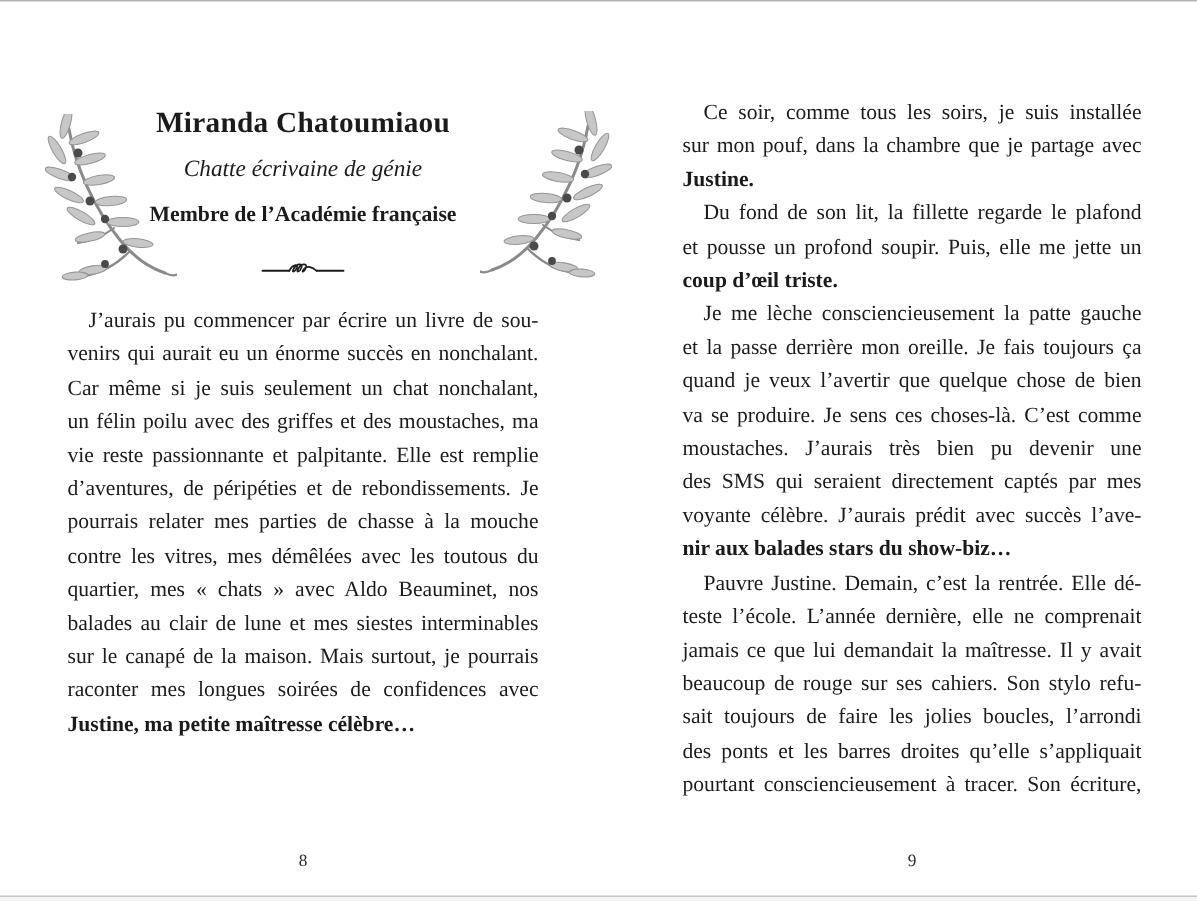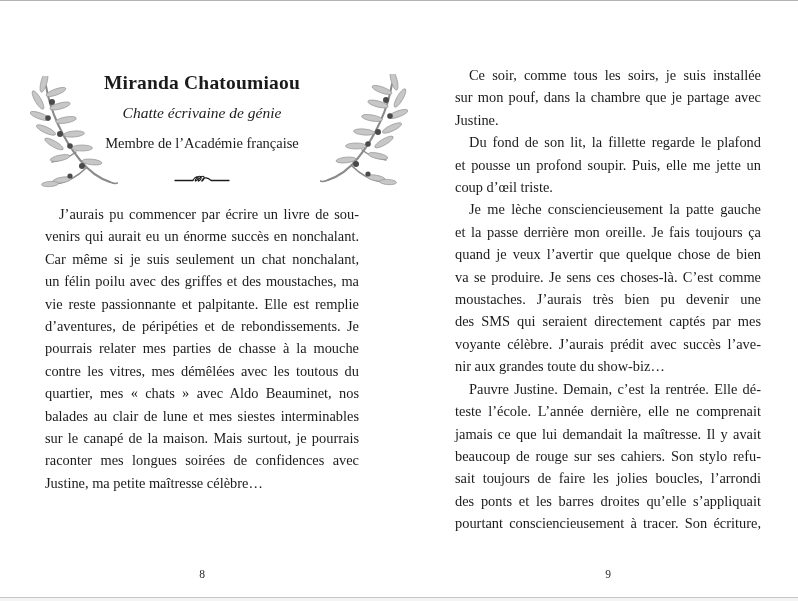"Justine." .line.last { font-weight: none -> bold }
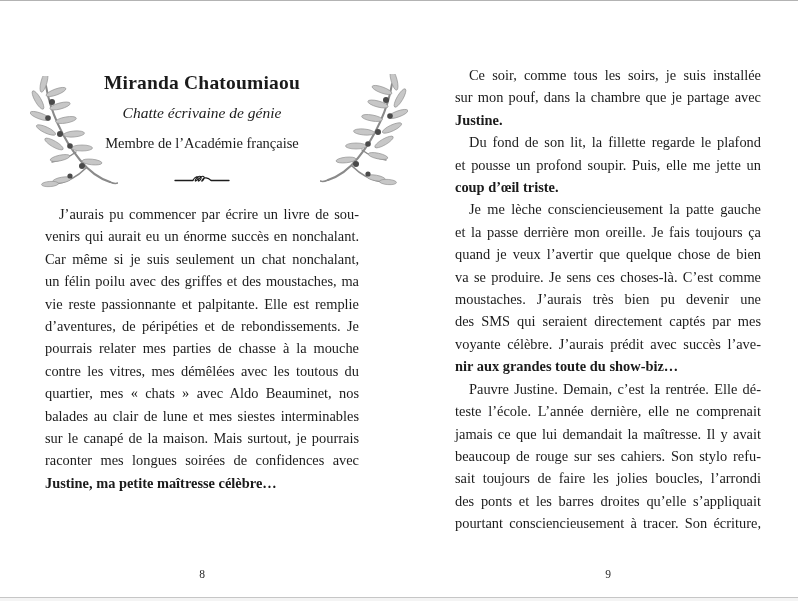"Membre de l’Académie française" .hdr-affiliation { font-weight: normal -> bold }
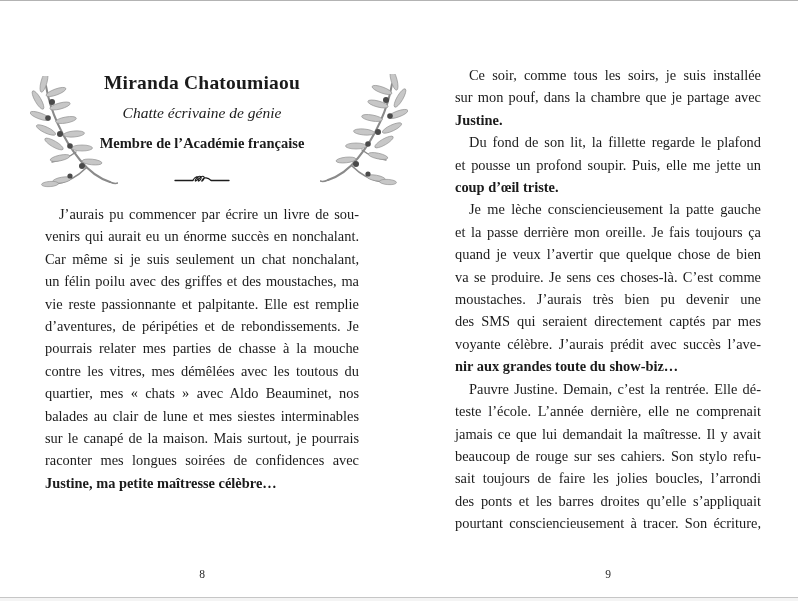"nir aux grandes toute du" div.line { text: grandes toute -> balades stars }
